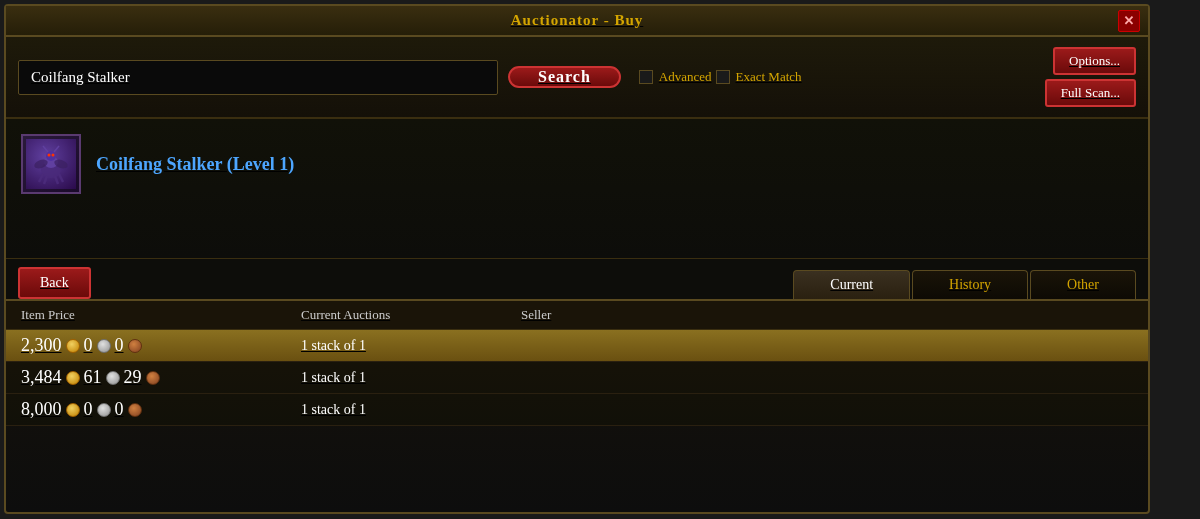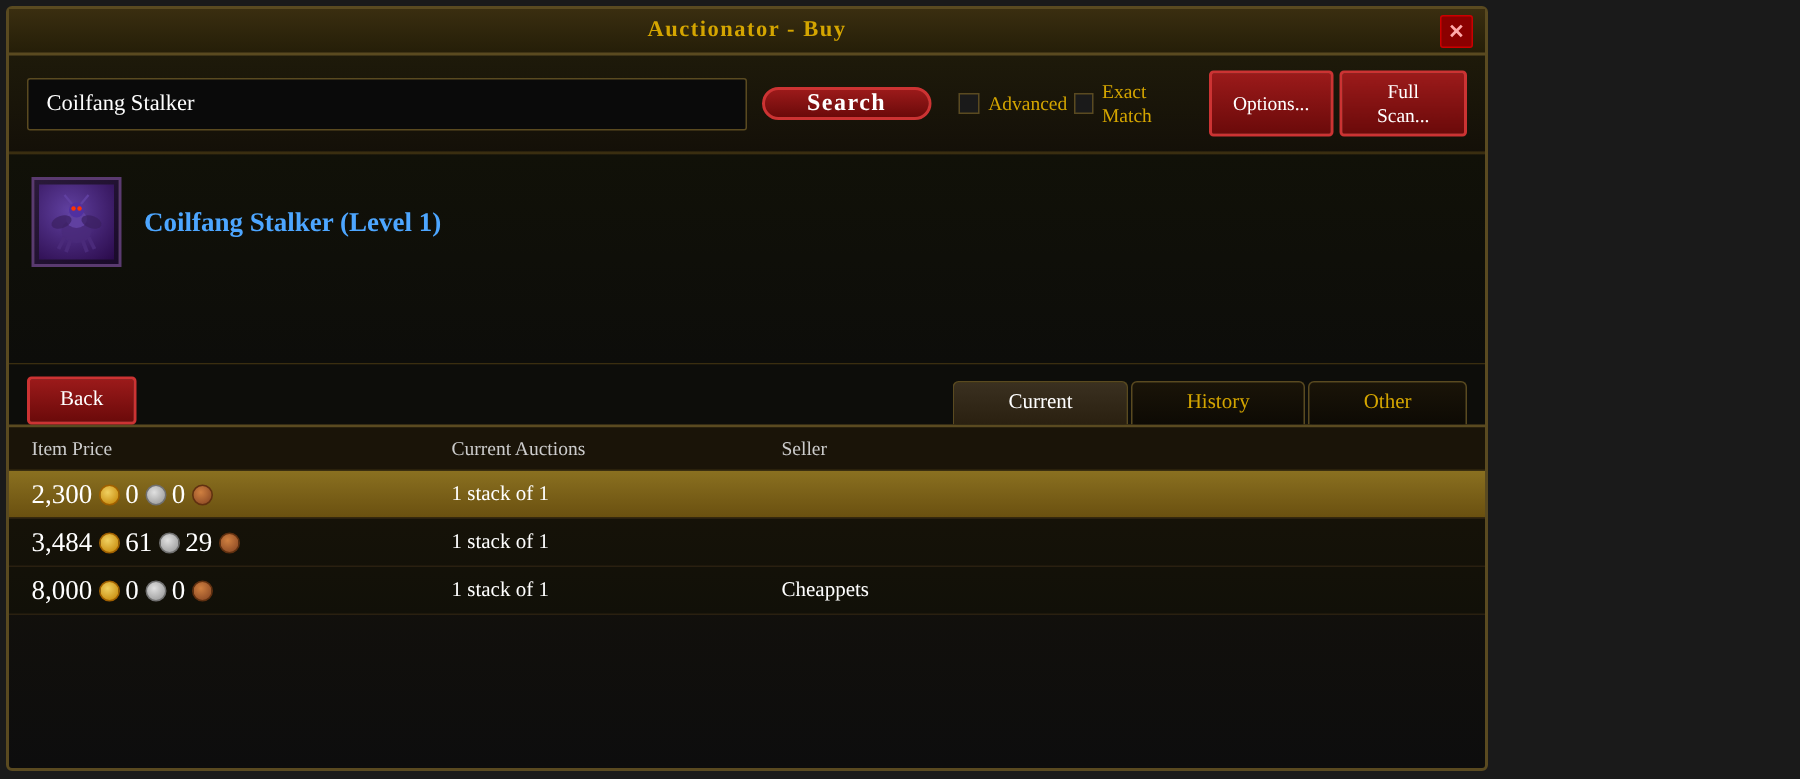"Auctionator - Buy" .window { text-decoration: none -> underline; width: 988px -> 1146px }
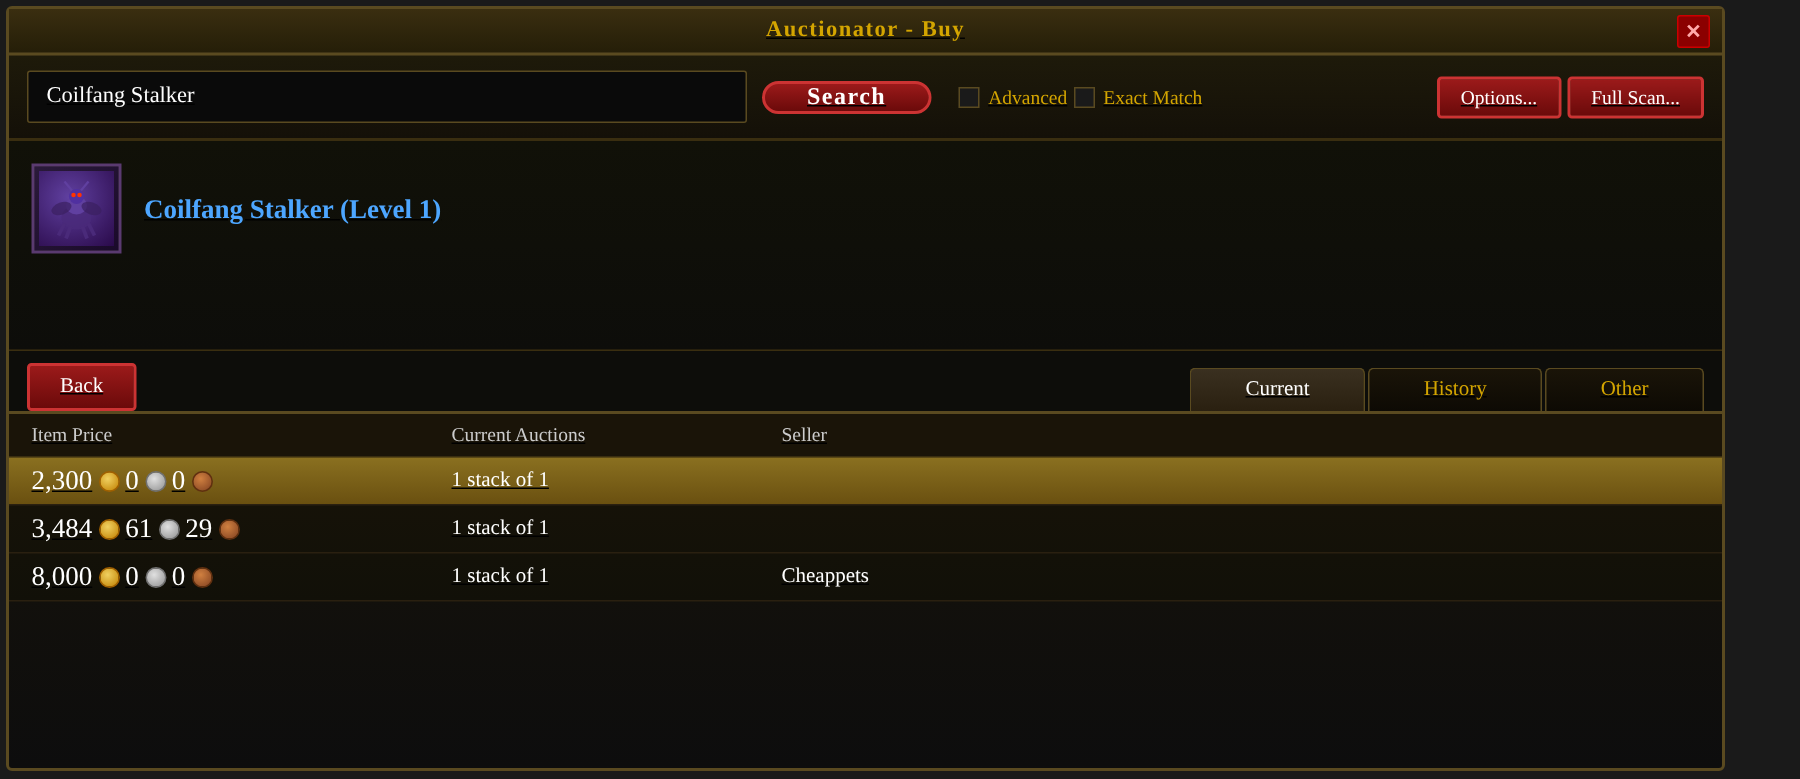"Options..." .right-buttons { align-items: none -> flex-end; flex-direction: none -> column }
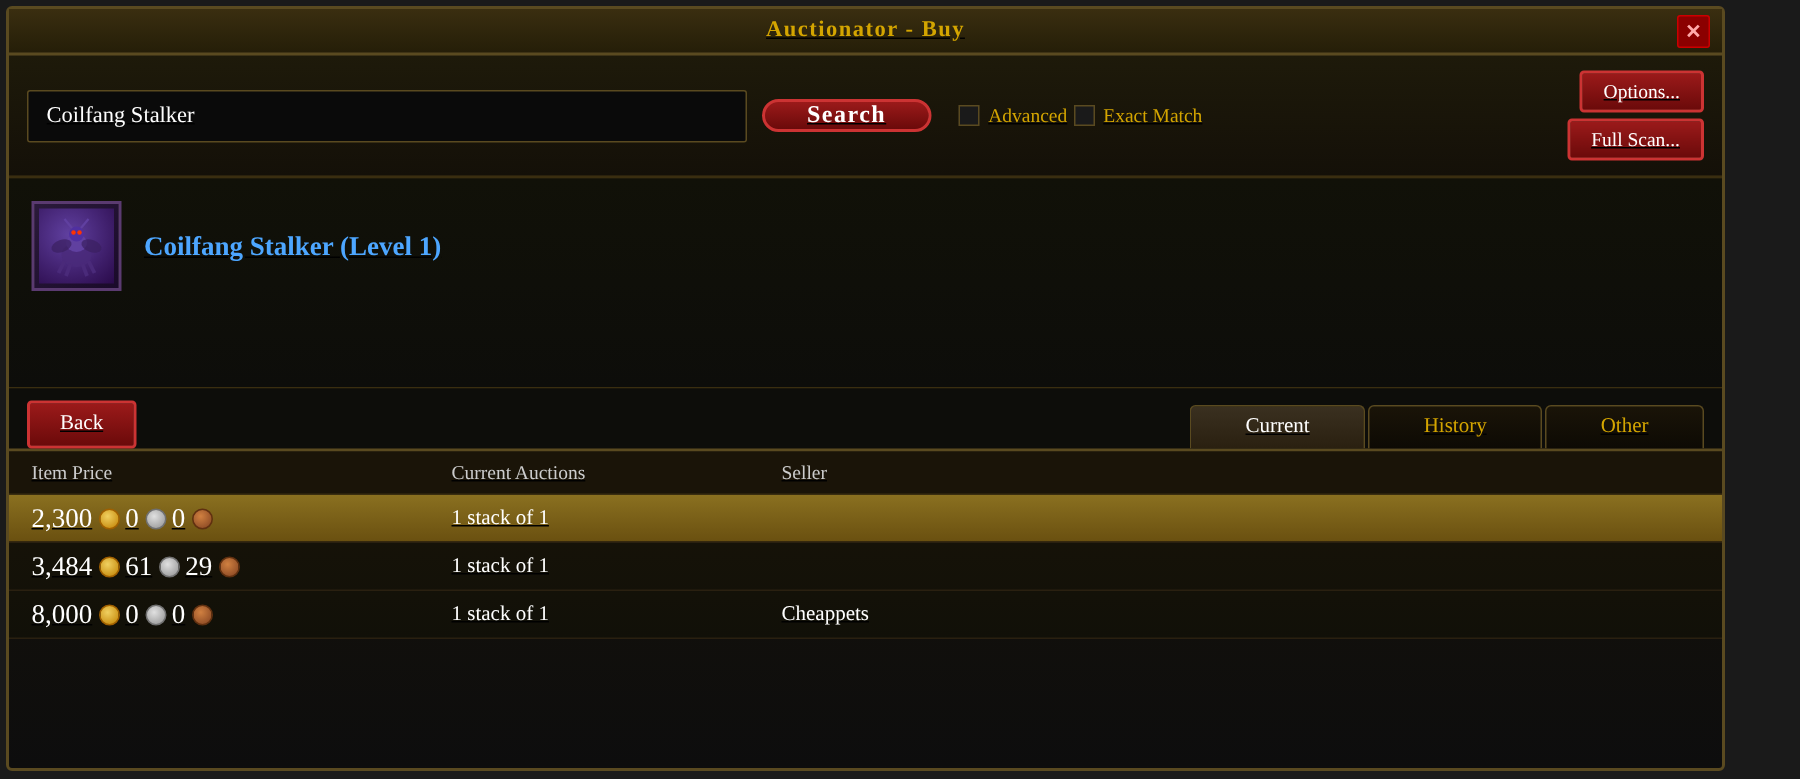"Cheappets" div.seller-text { html: <div>Cheappets</div> -> none }
